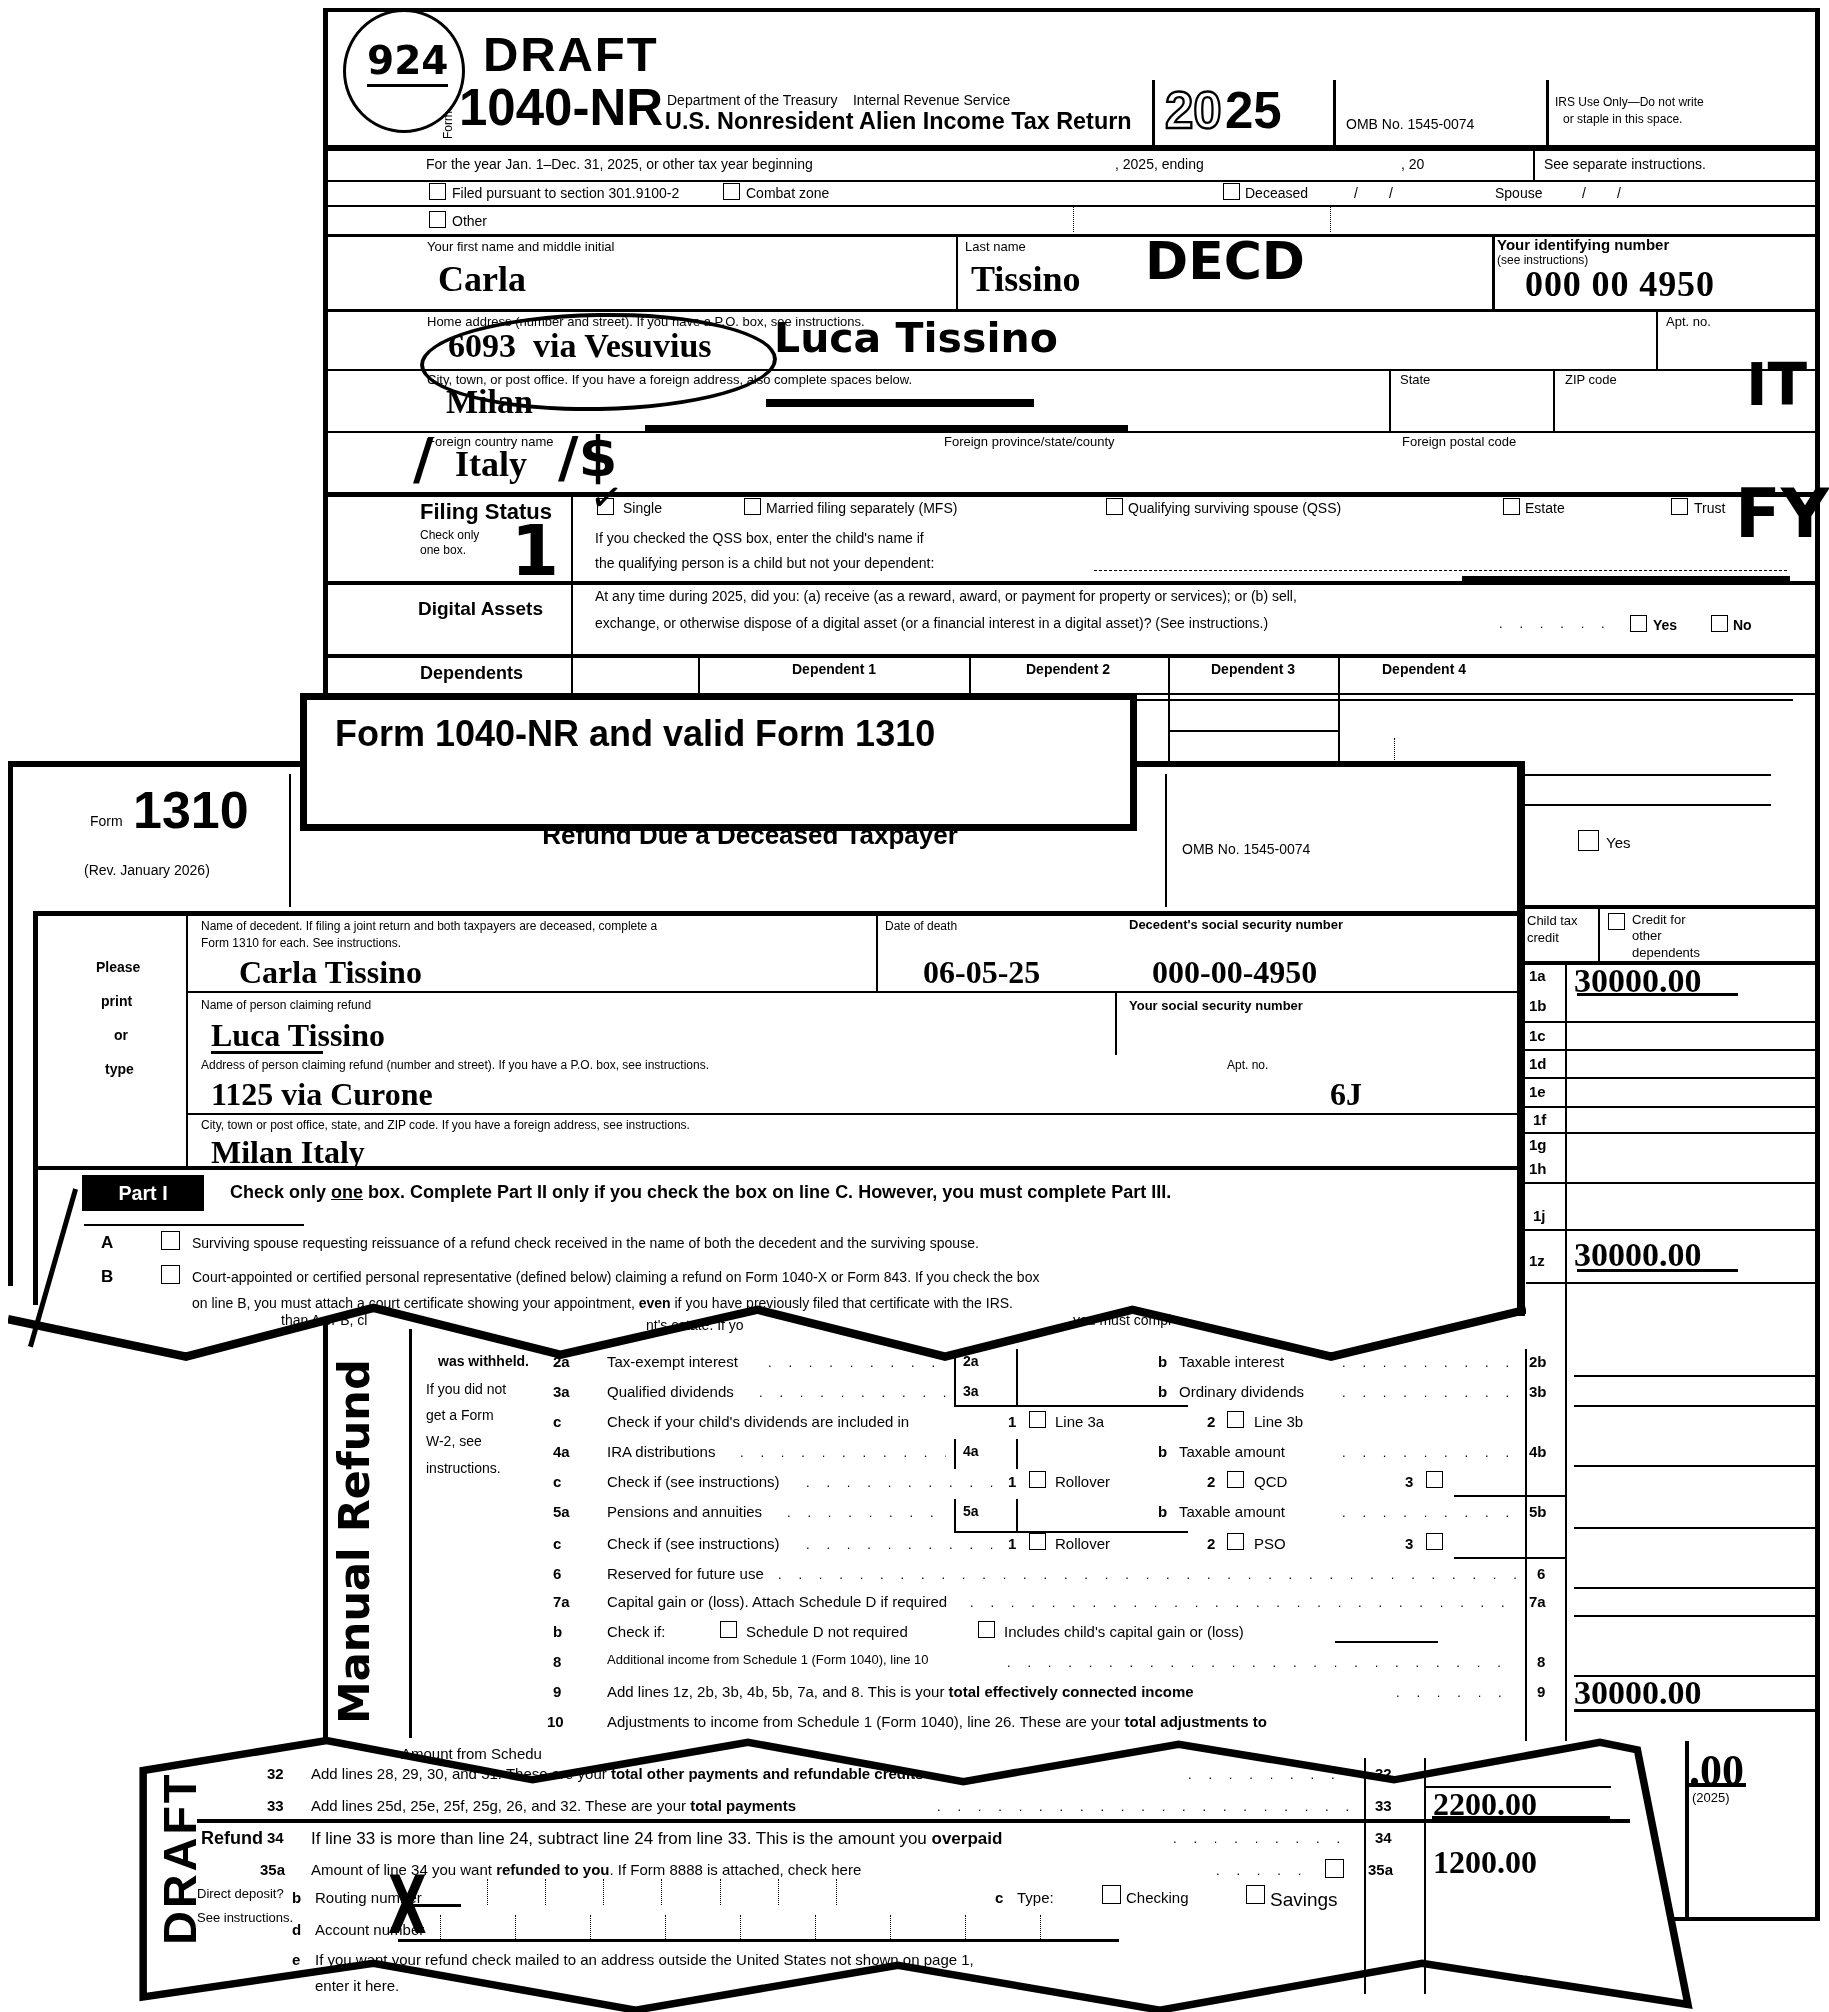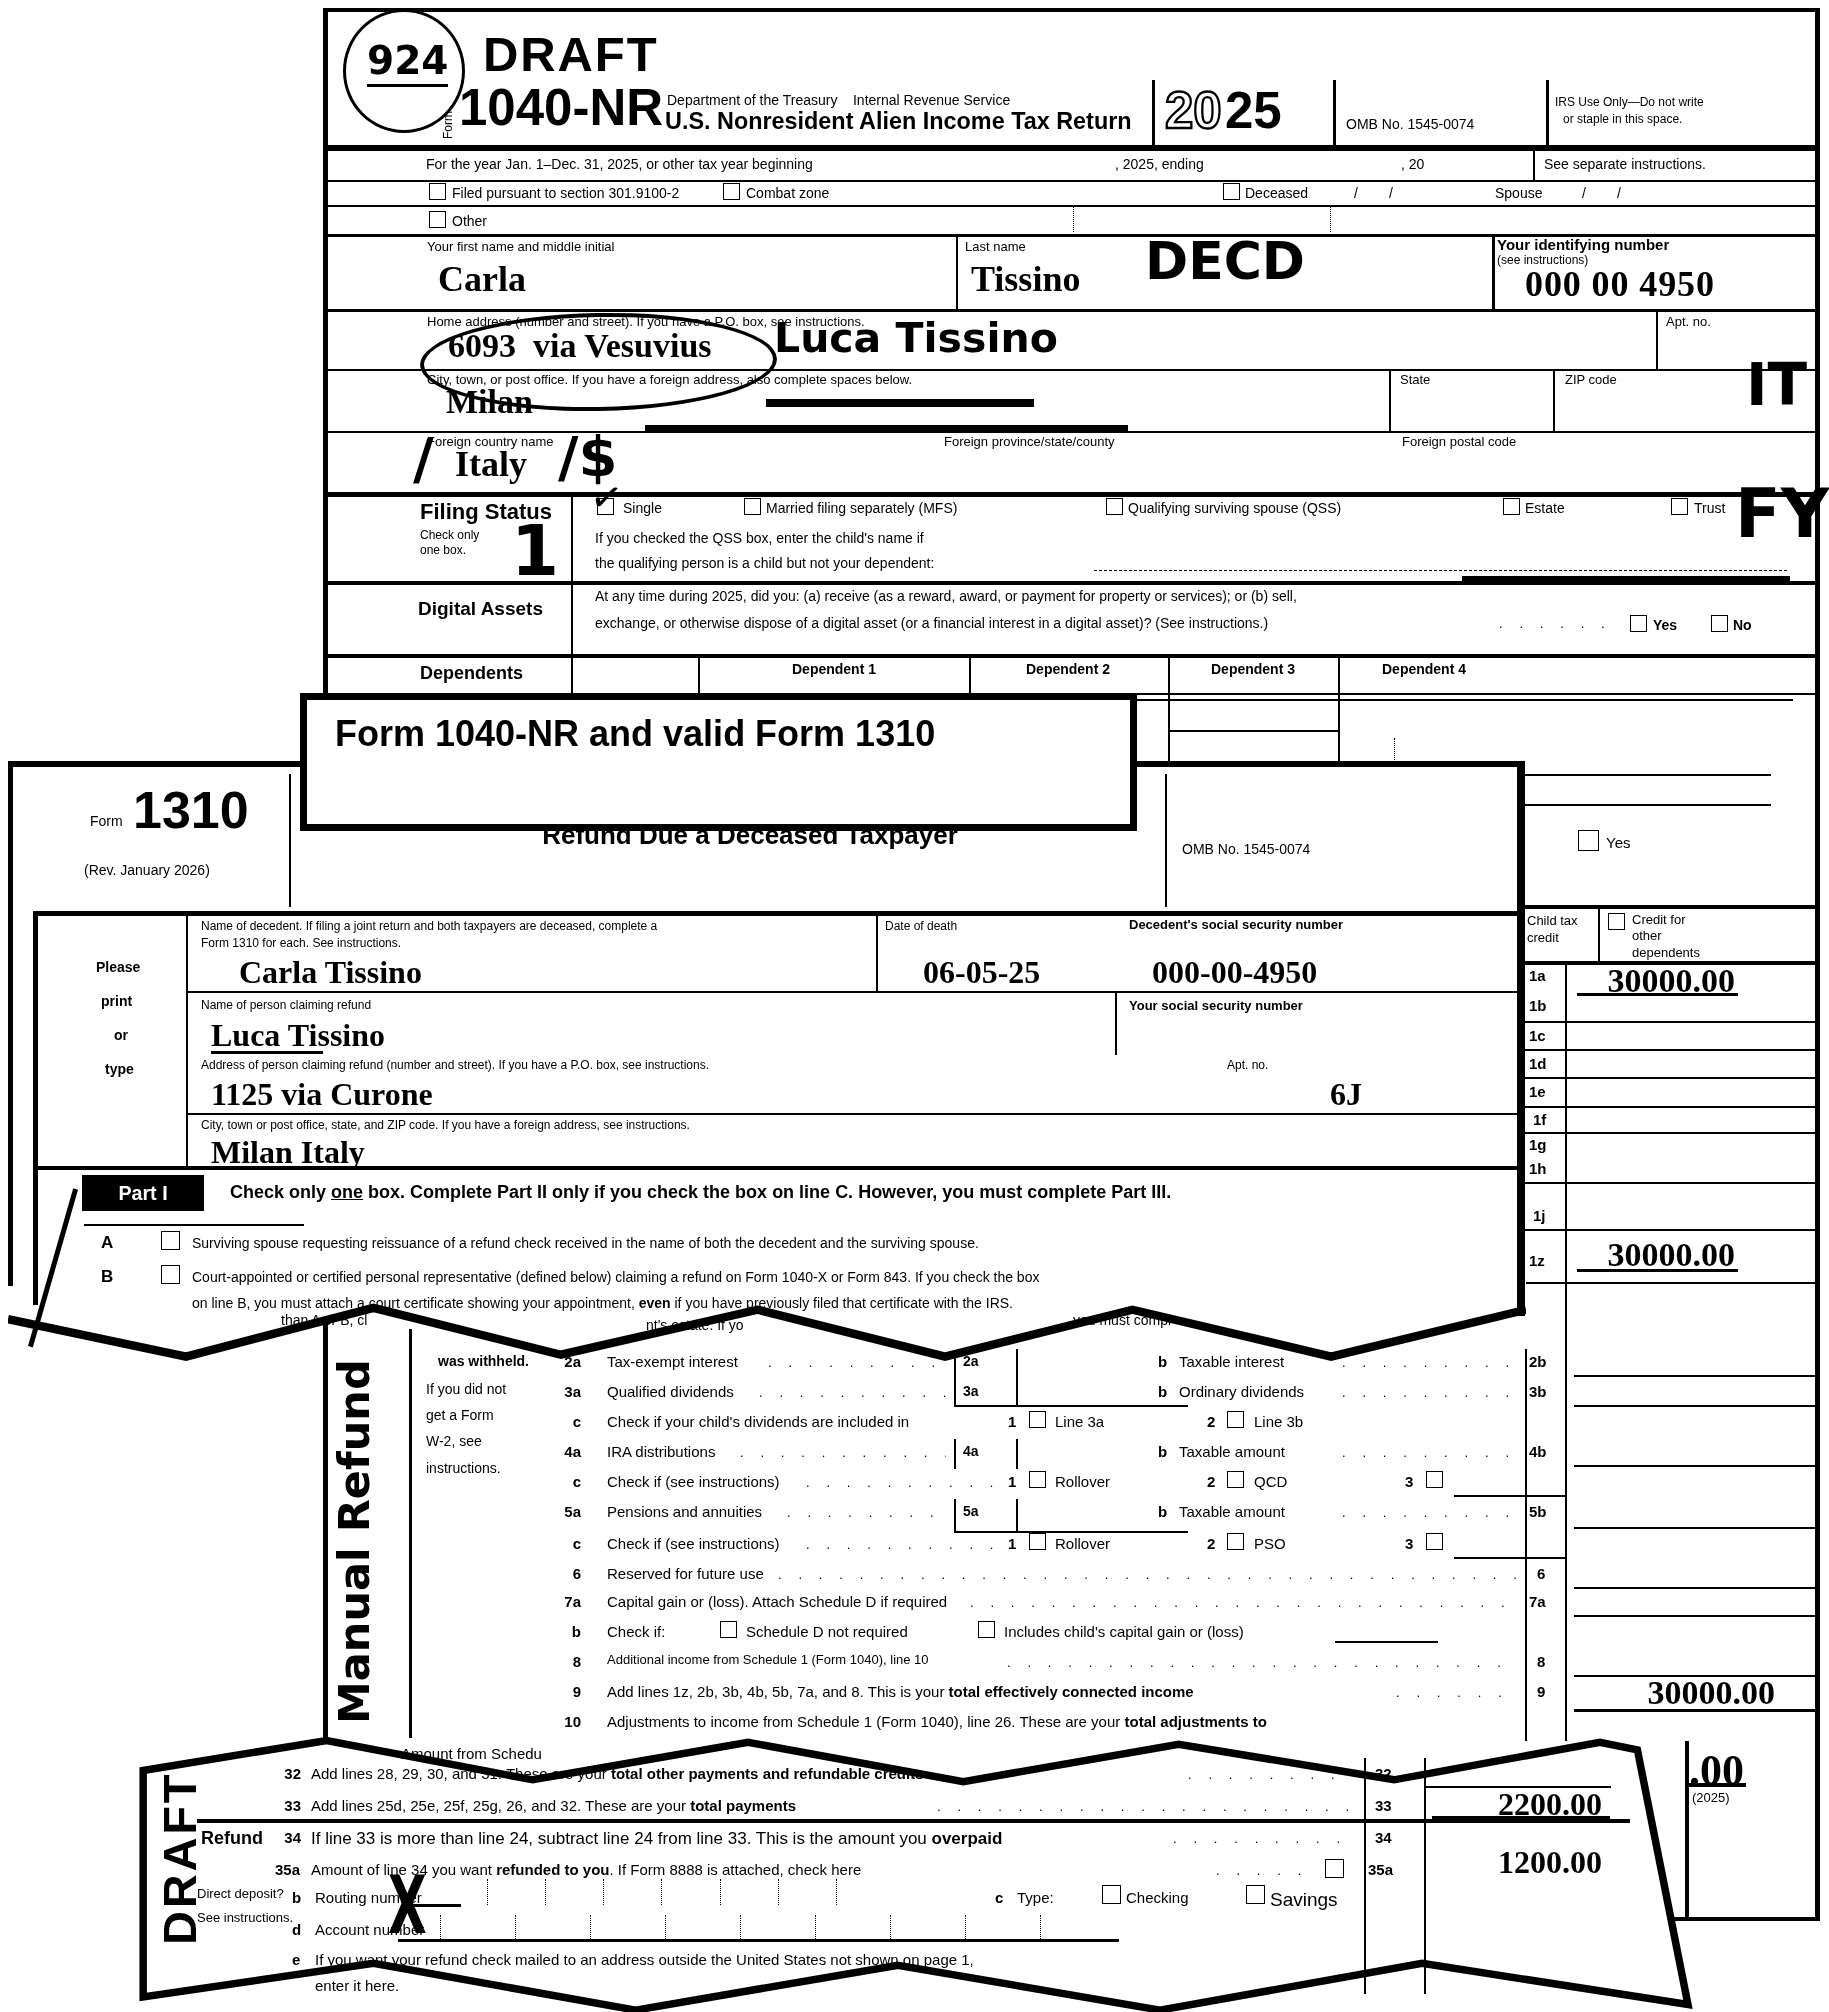"30000.00" .r { text-align: right -> left }
